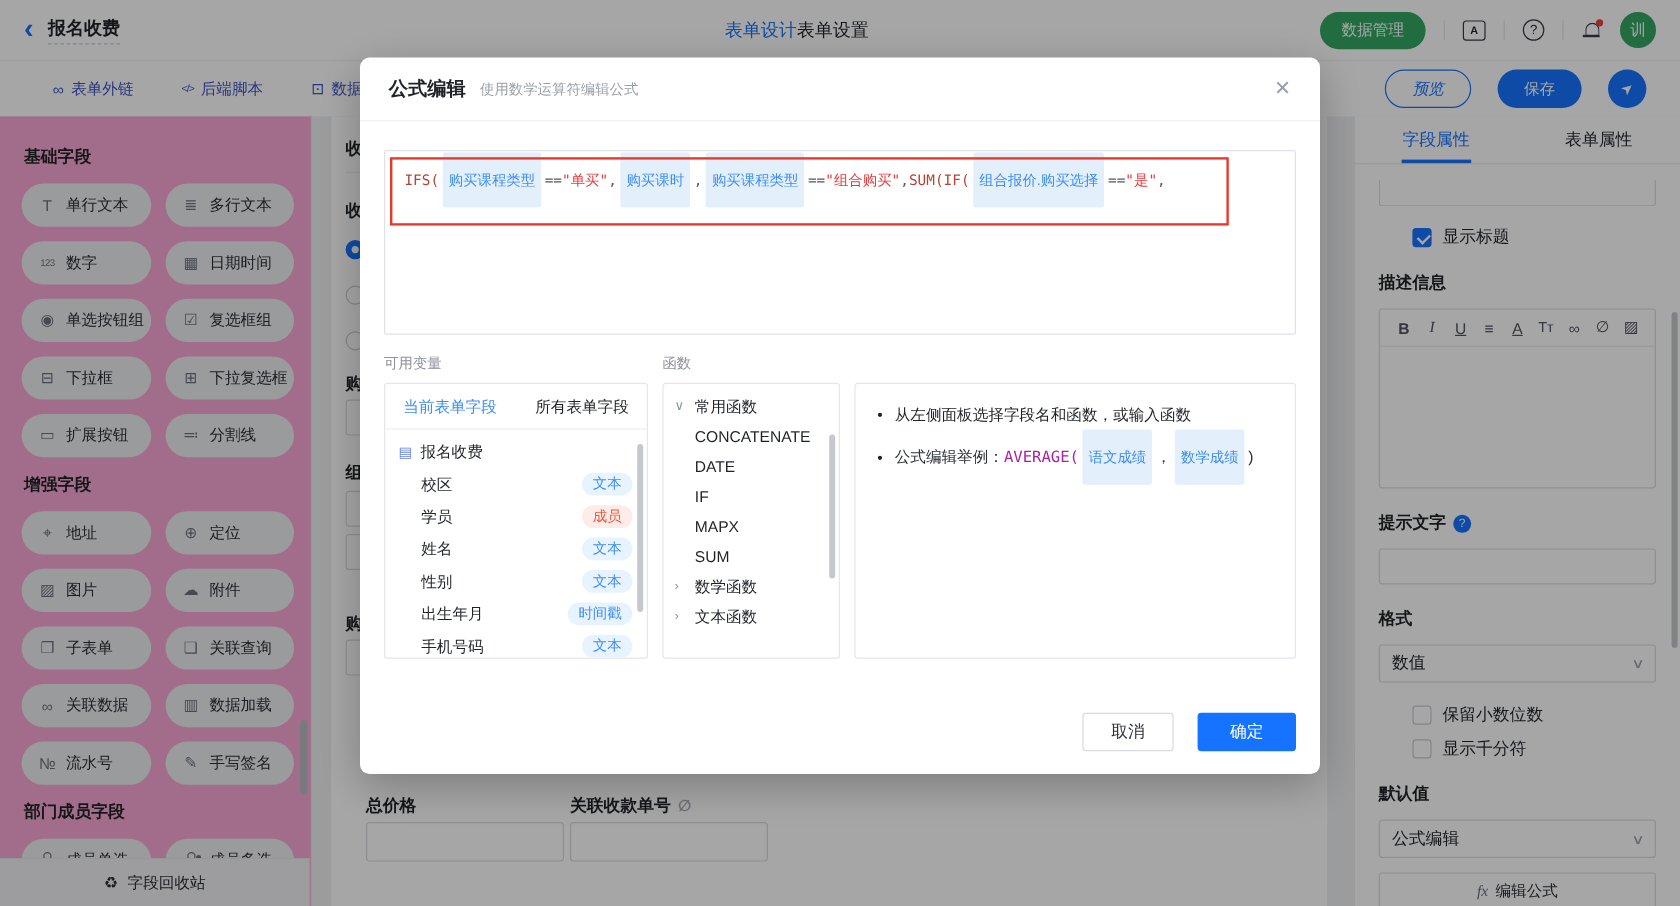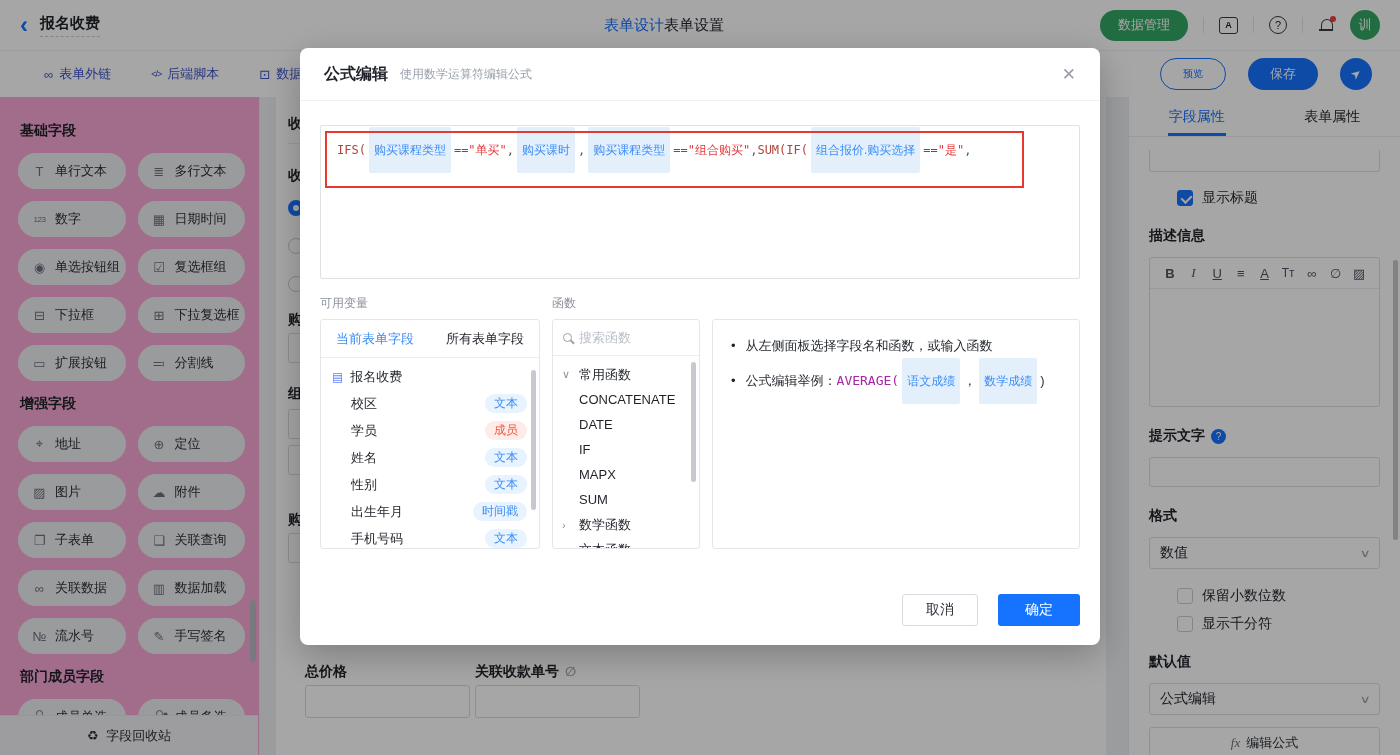"预览" .btn-outline { font-size: 10px -> 13px; font-style: none -> italic }
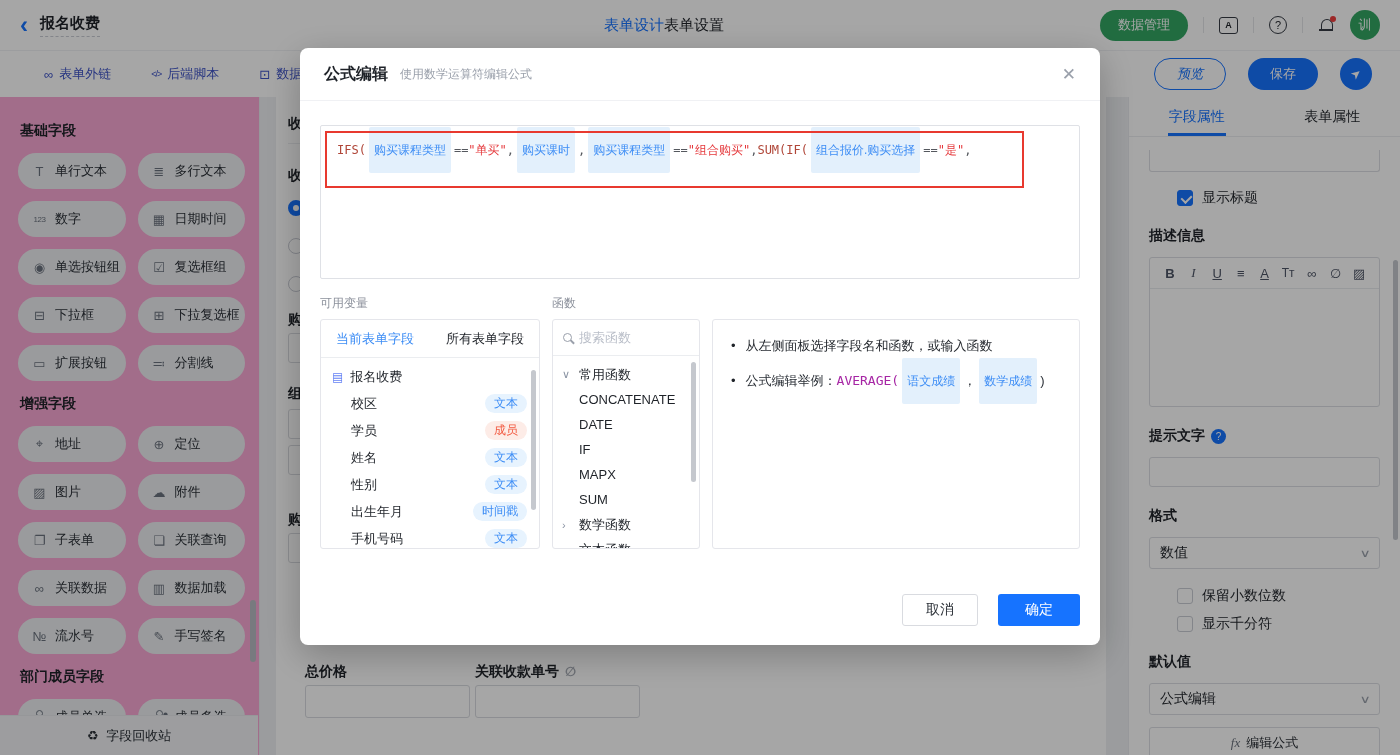"搜索函数" div.fp-search { html: <div> <span></span> <input> </div> -> none }
